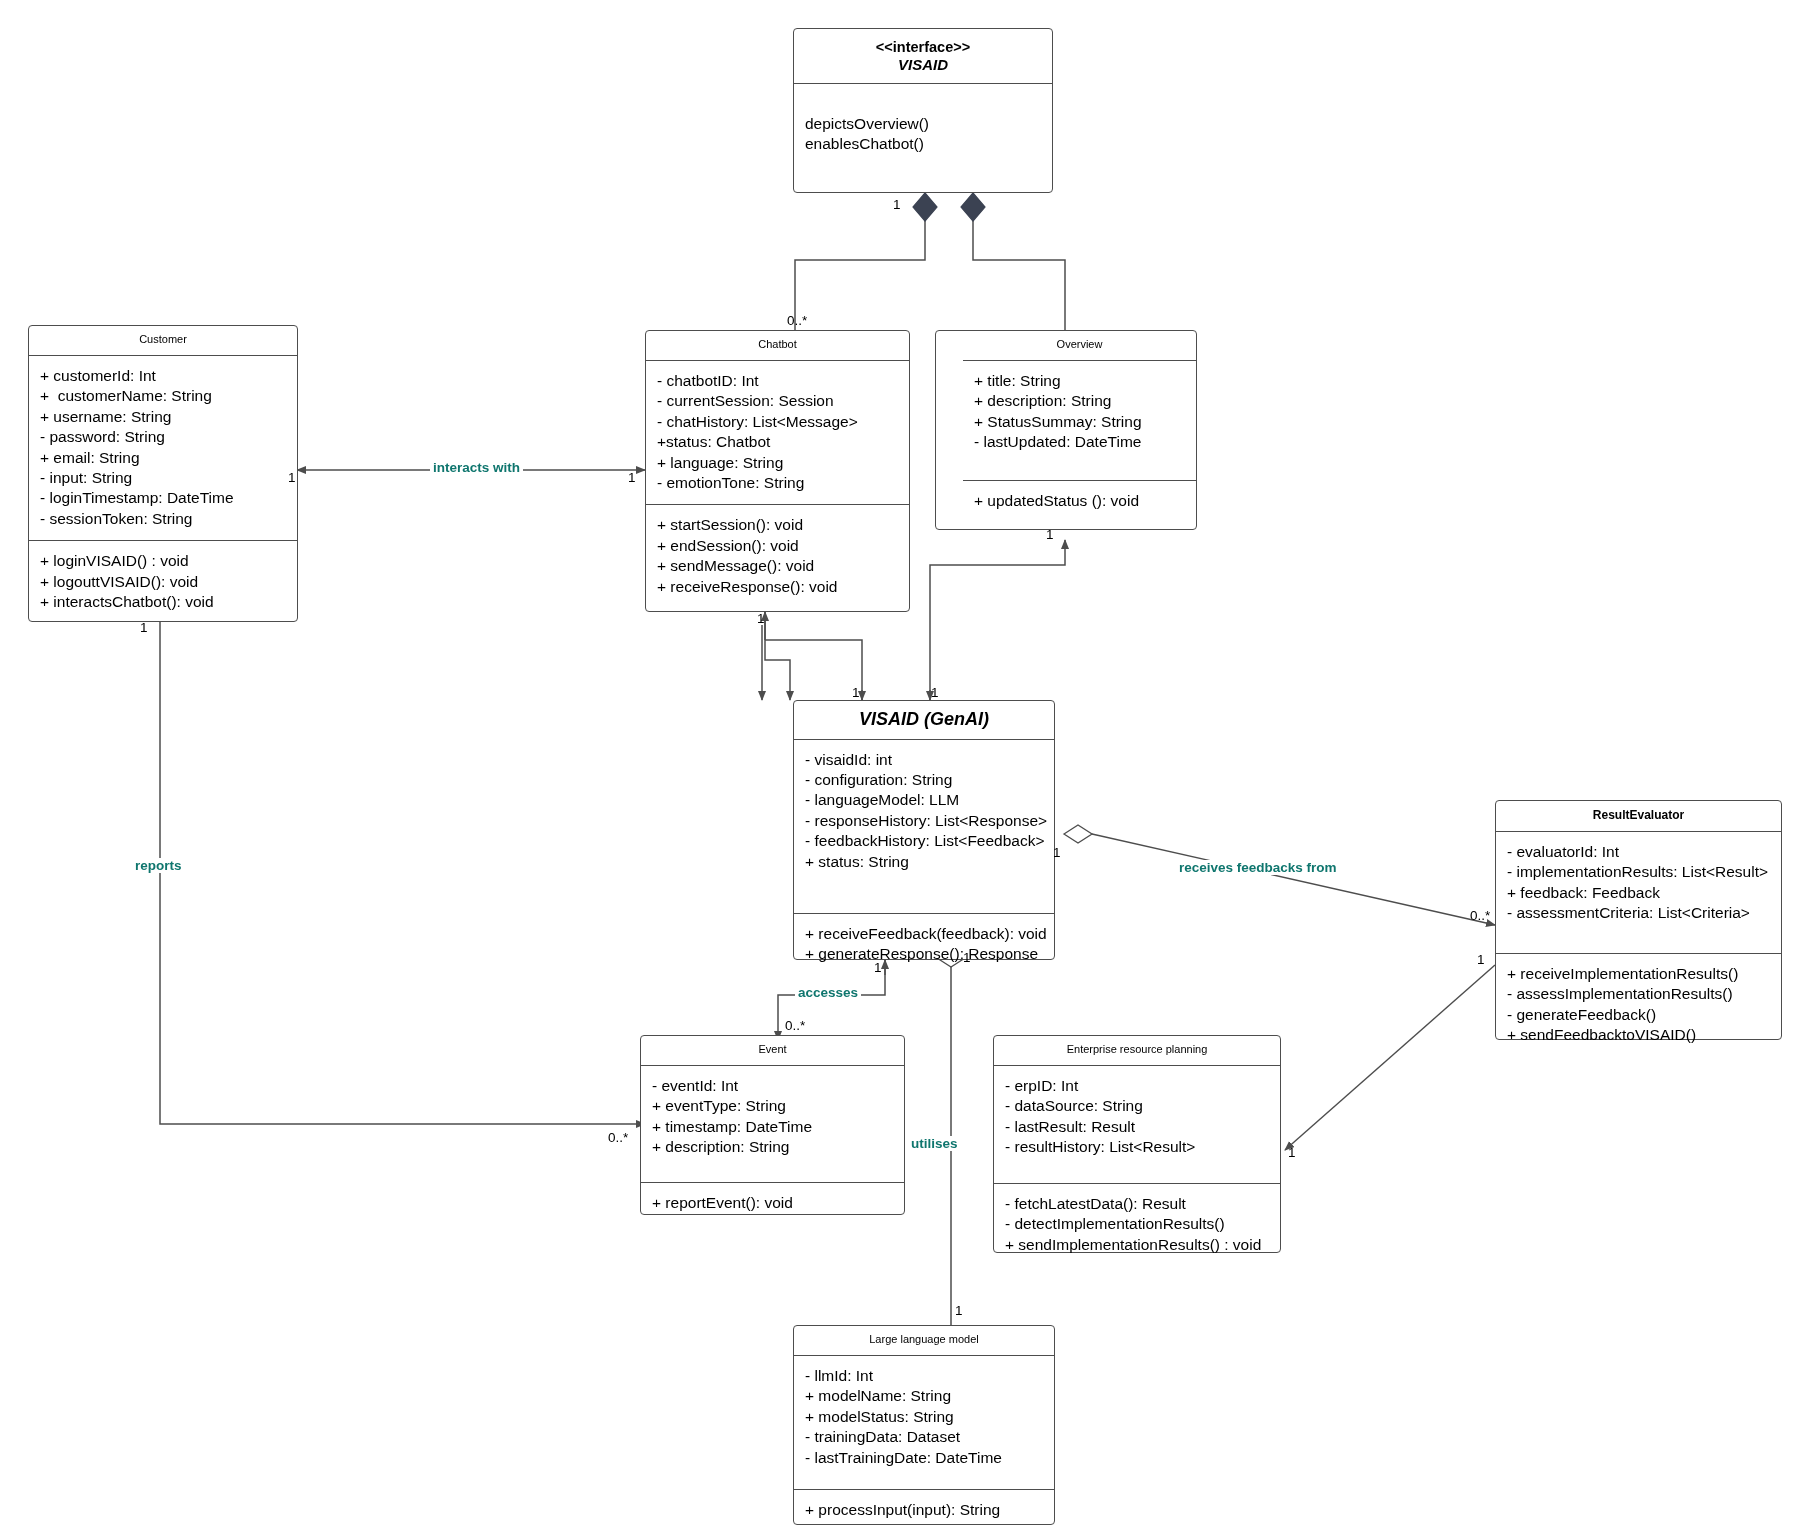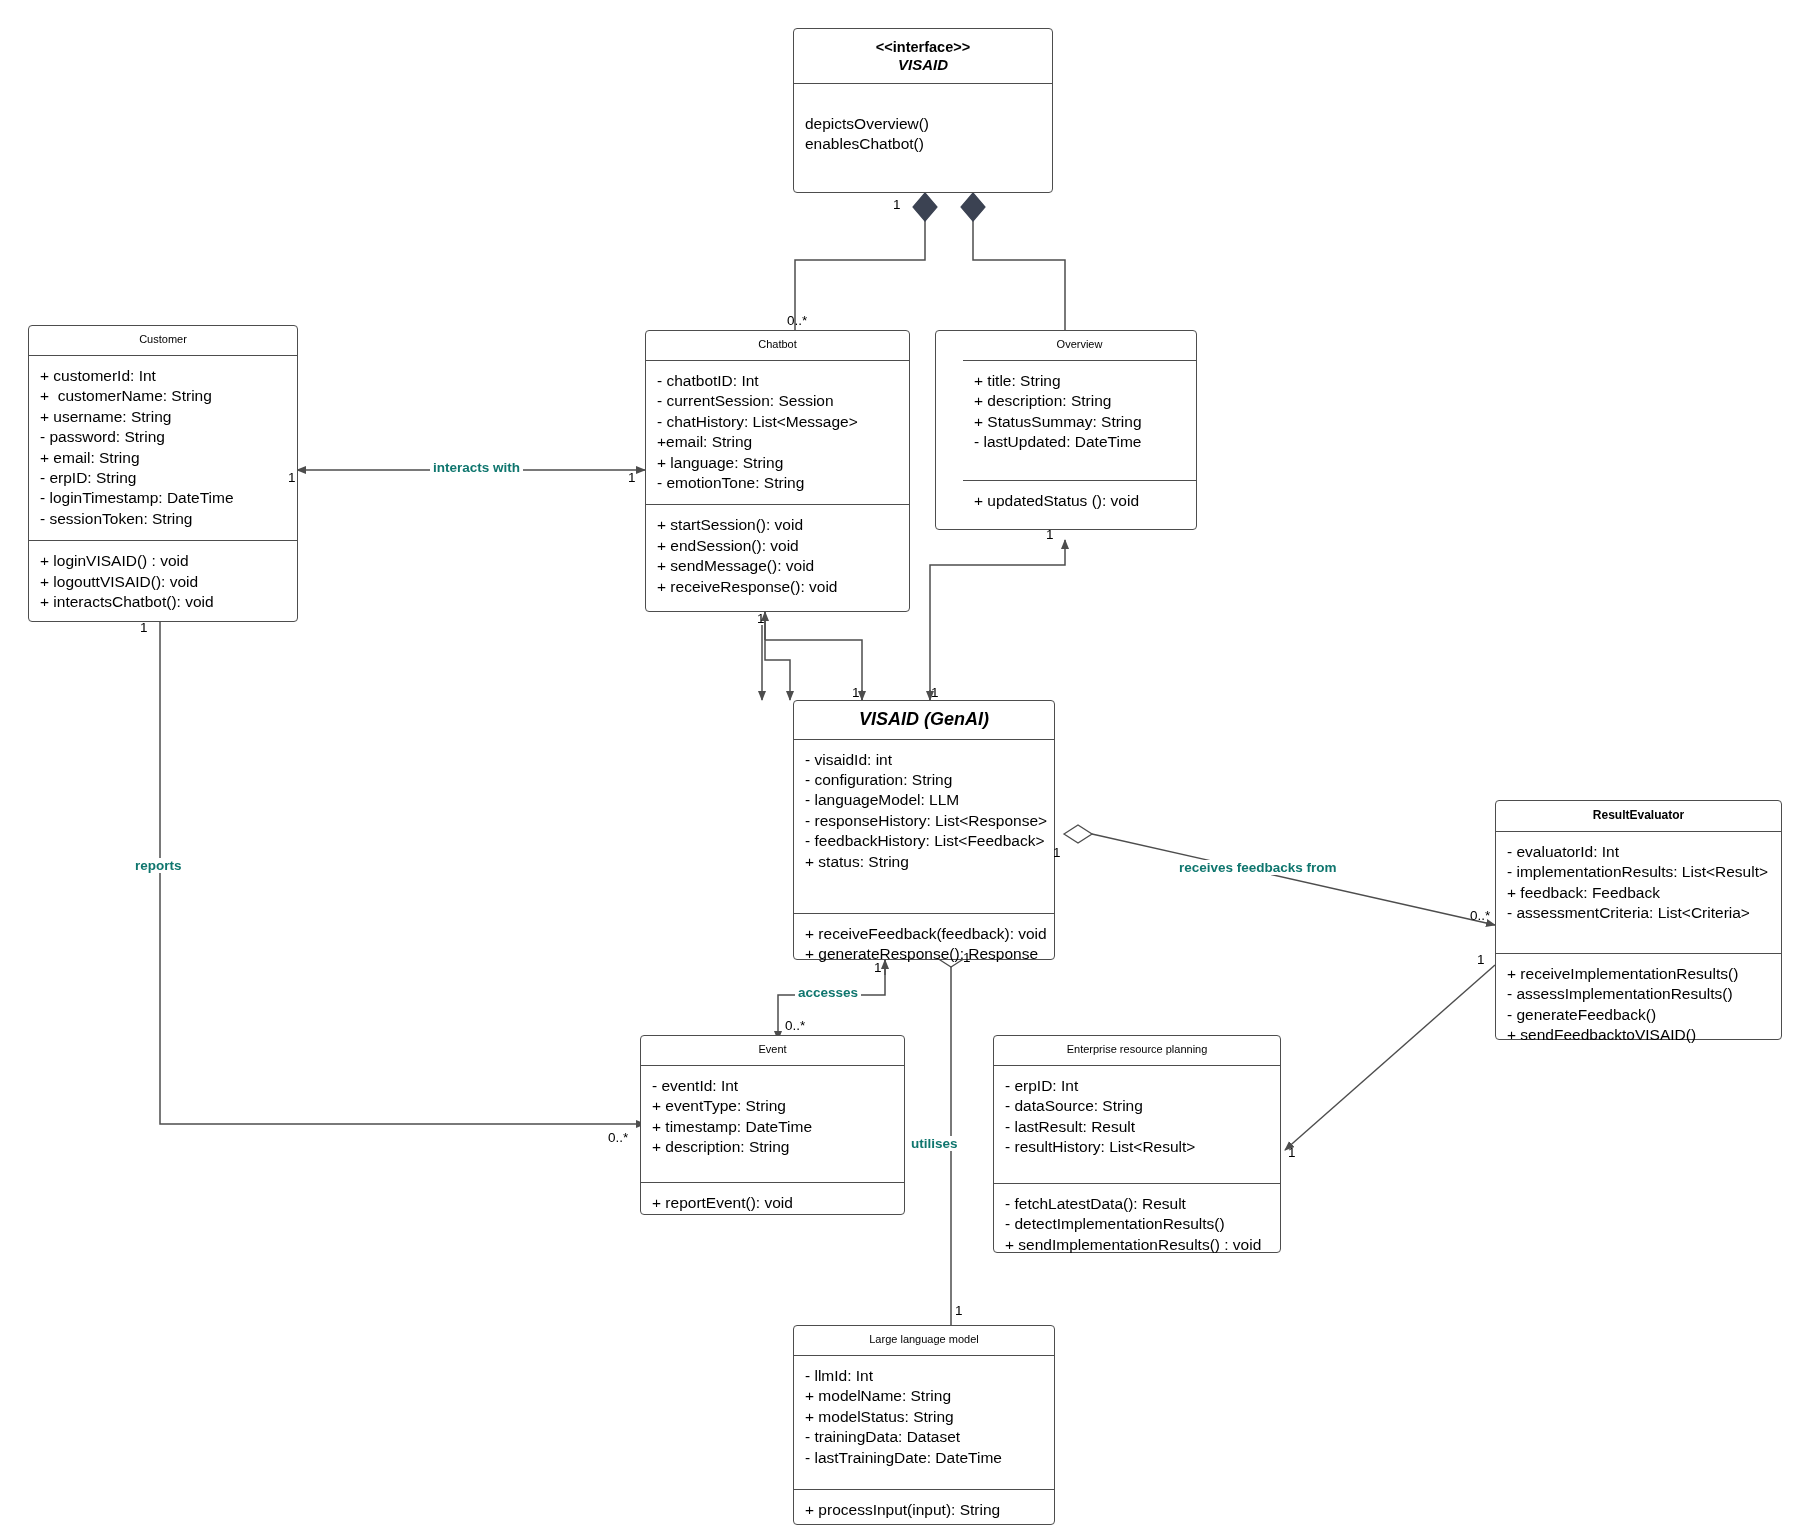"+email: String" div.row { text: +email: String -> +status: Chatbot }
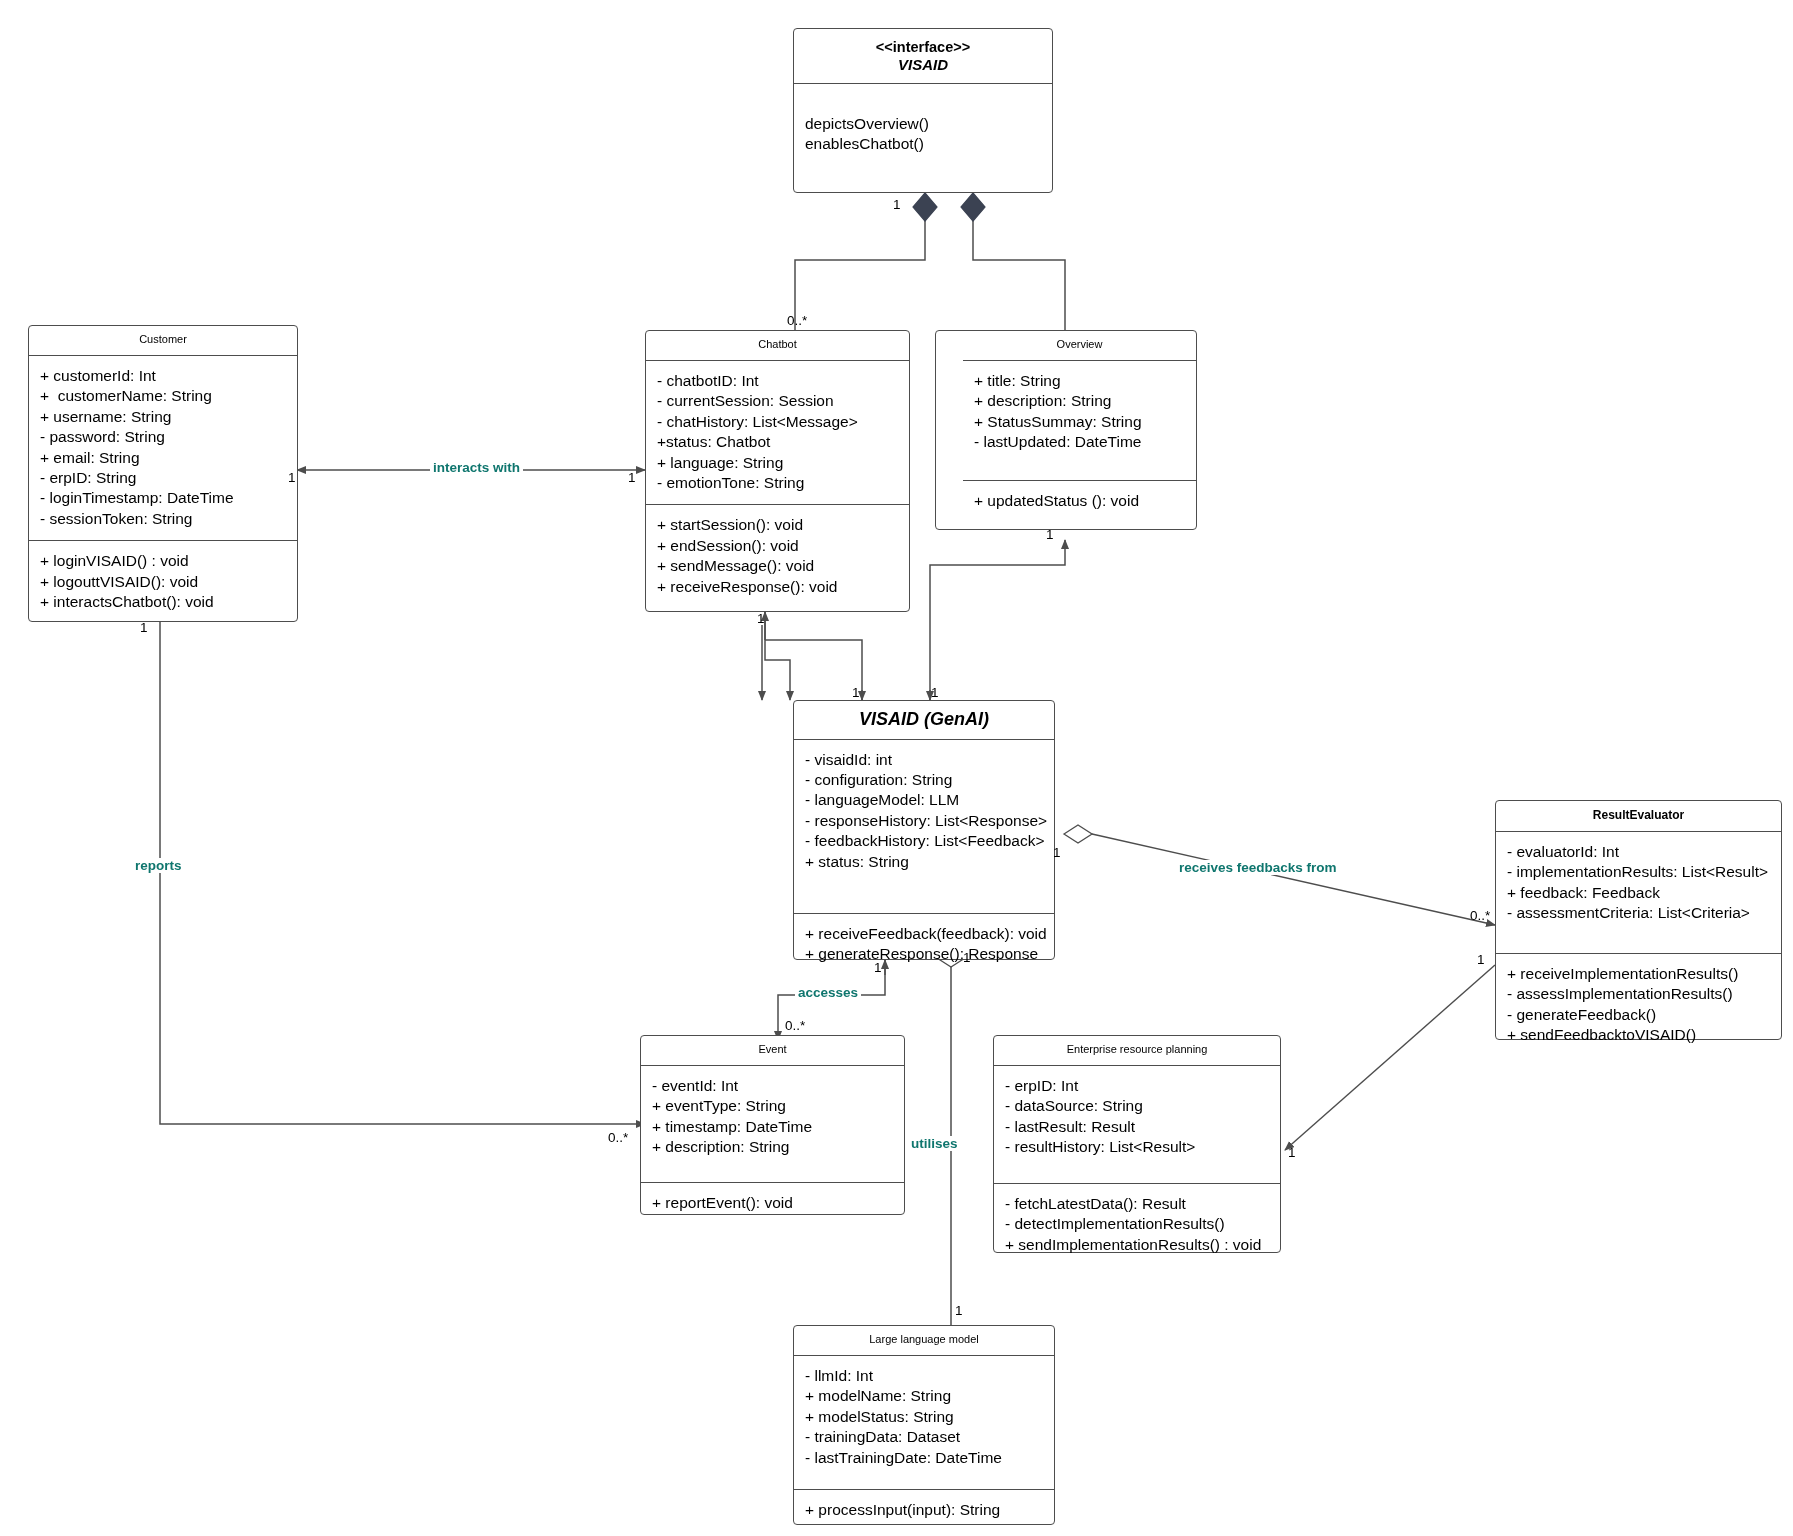"- erpID: String" div.row { text: erpID -> input }
